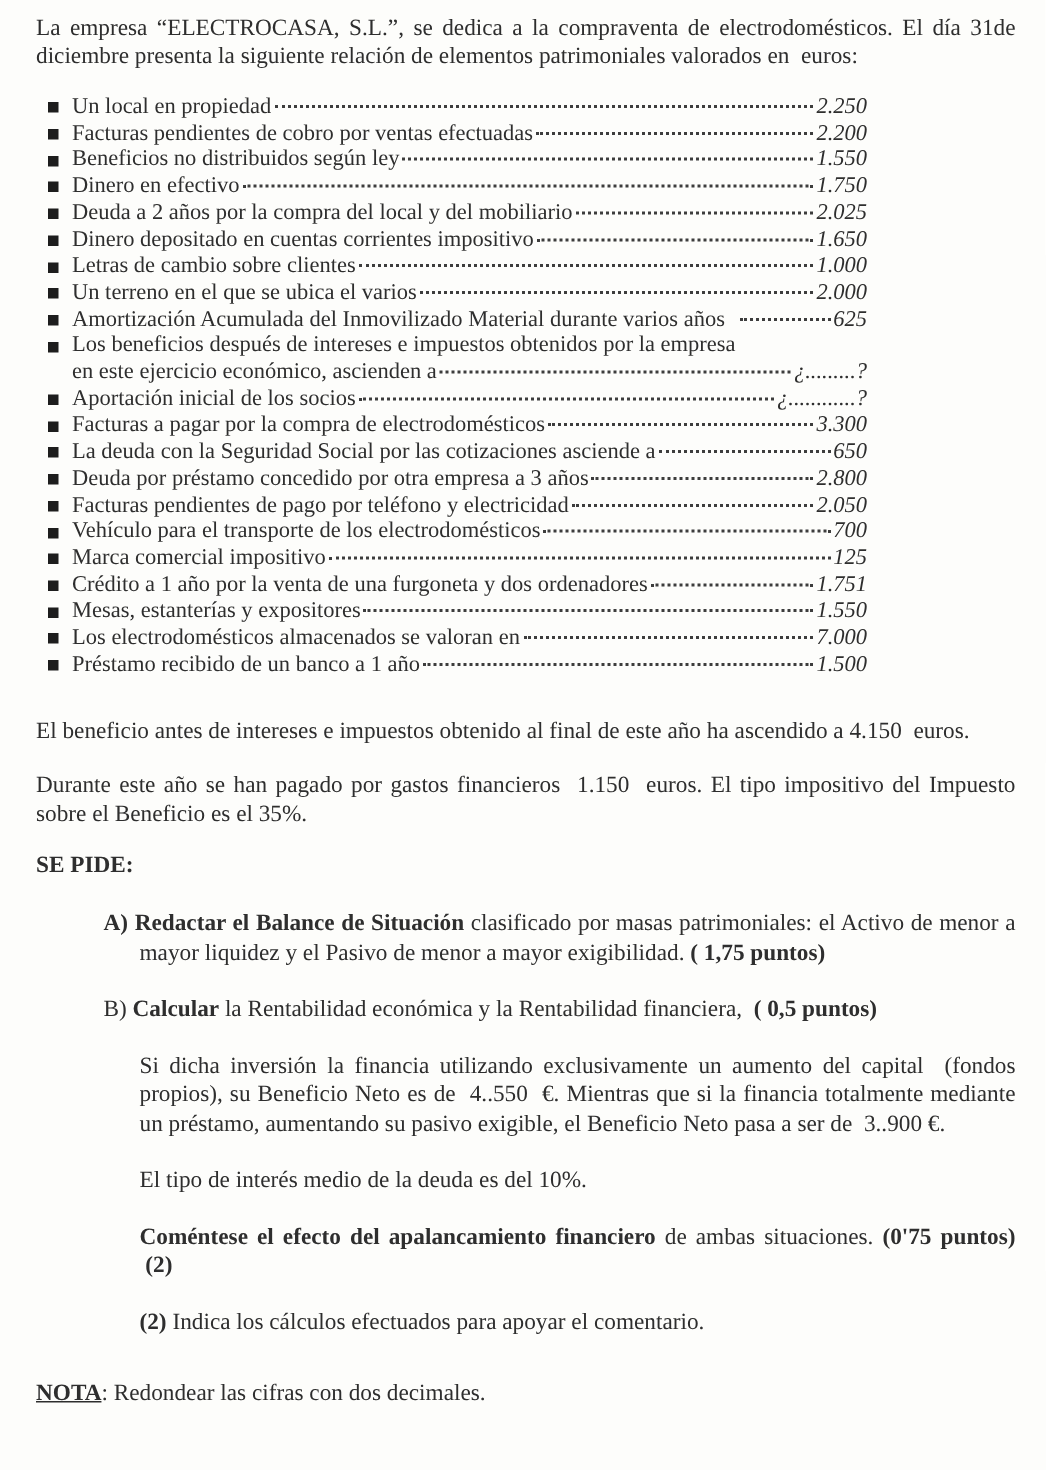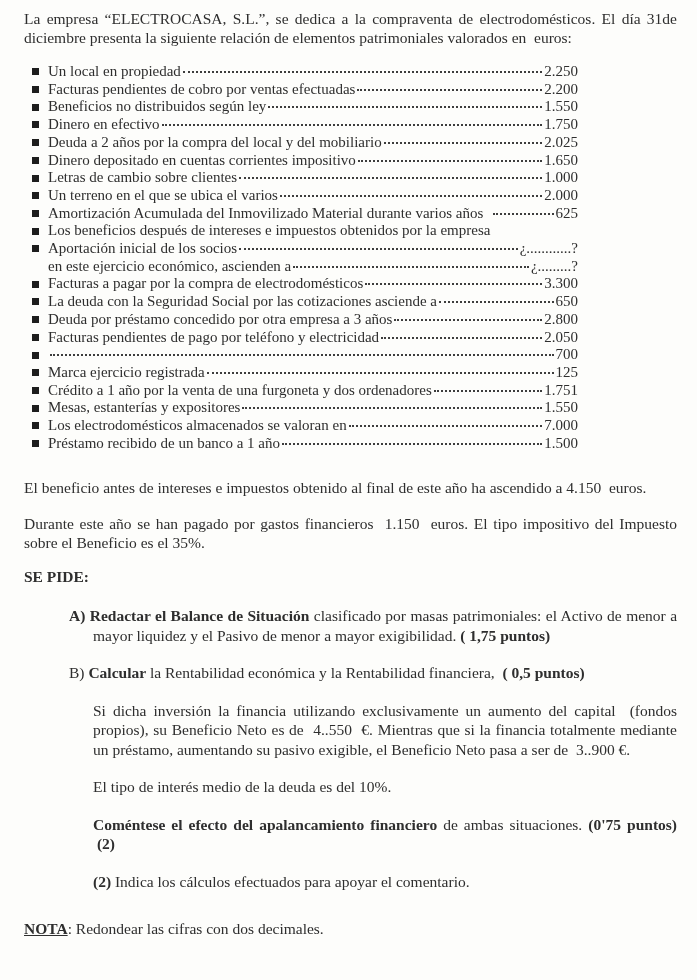"2.250" .value { font-style: none -> italic }
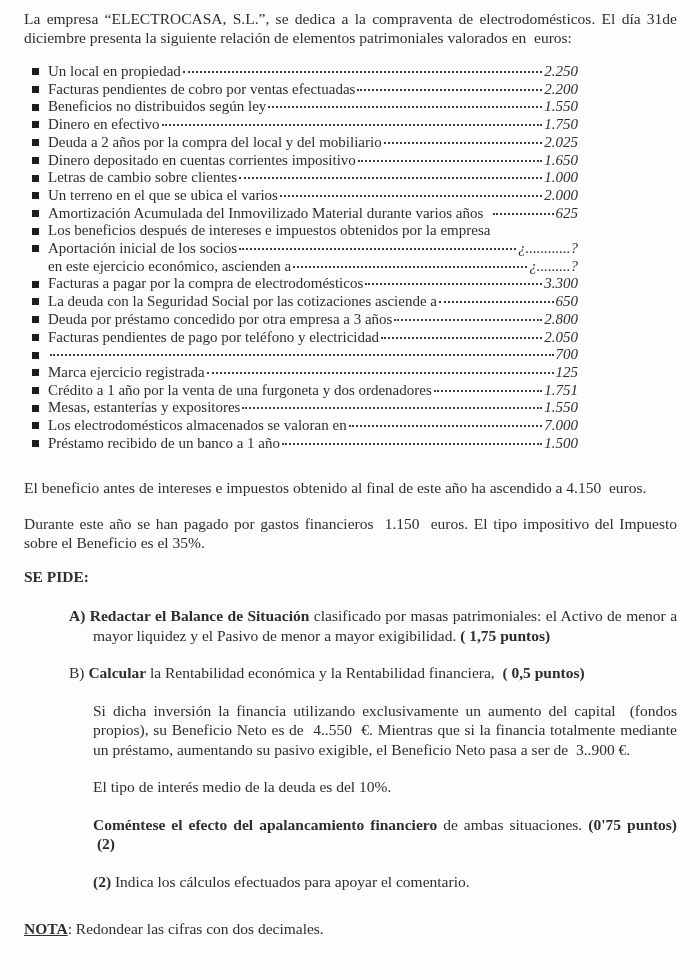"Aportación inicial de los socios" div.row { order: before "en este ejercicio económico, ascienden" -> after "en este ejercicio económico, ascienden" }
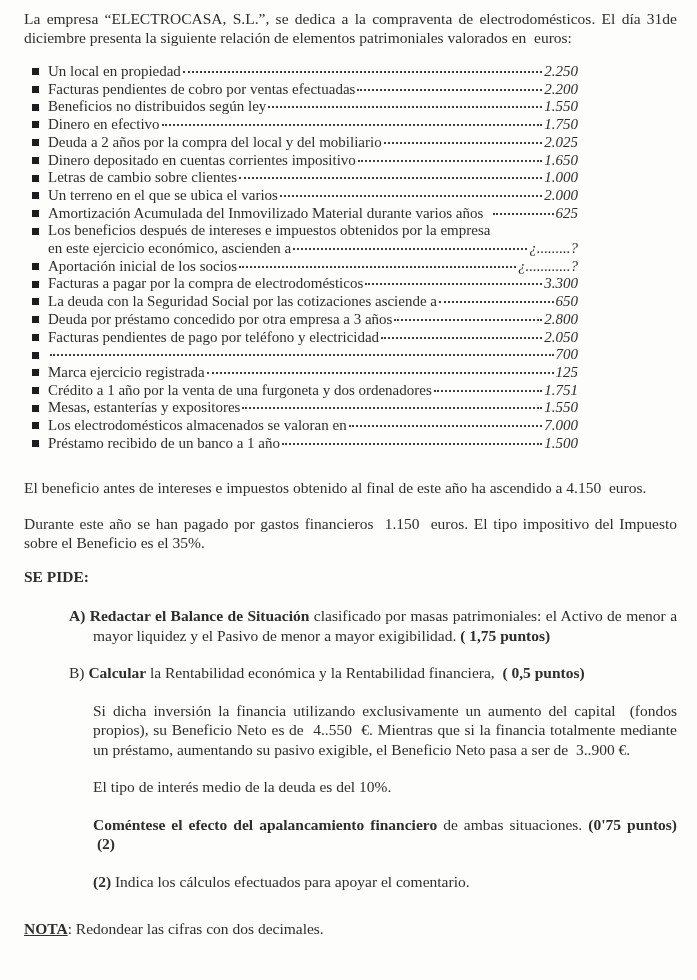"Vehículo para el transporte de" span.label { html: none -> <span>Vehículo para el transporte de los electrodomésticos</span> }
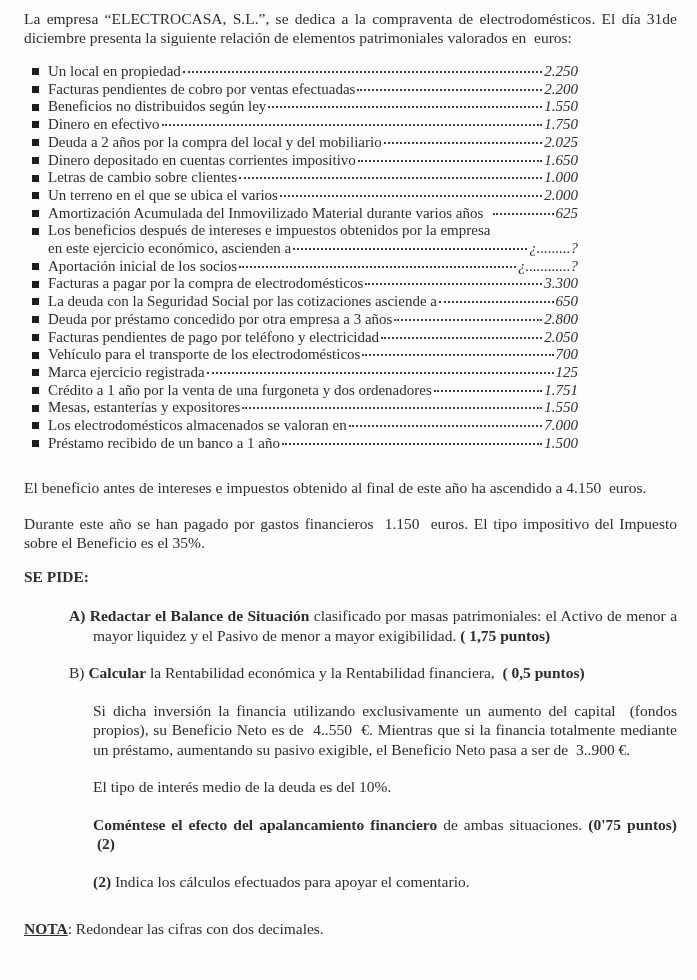"Marca ejercicio registrada" span.label { text: ejercicio registrada -> comercial impositivo }
